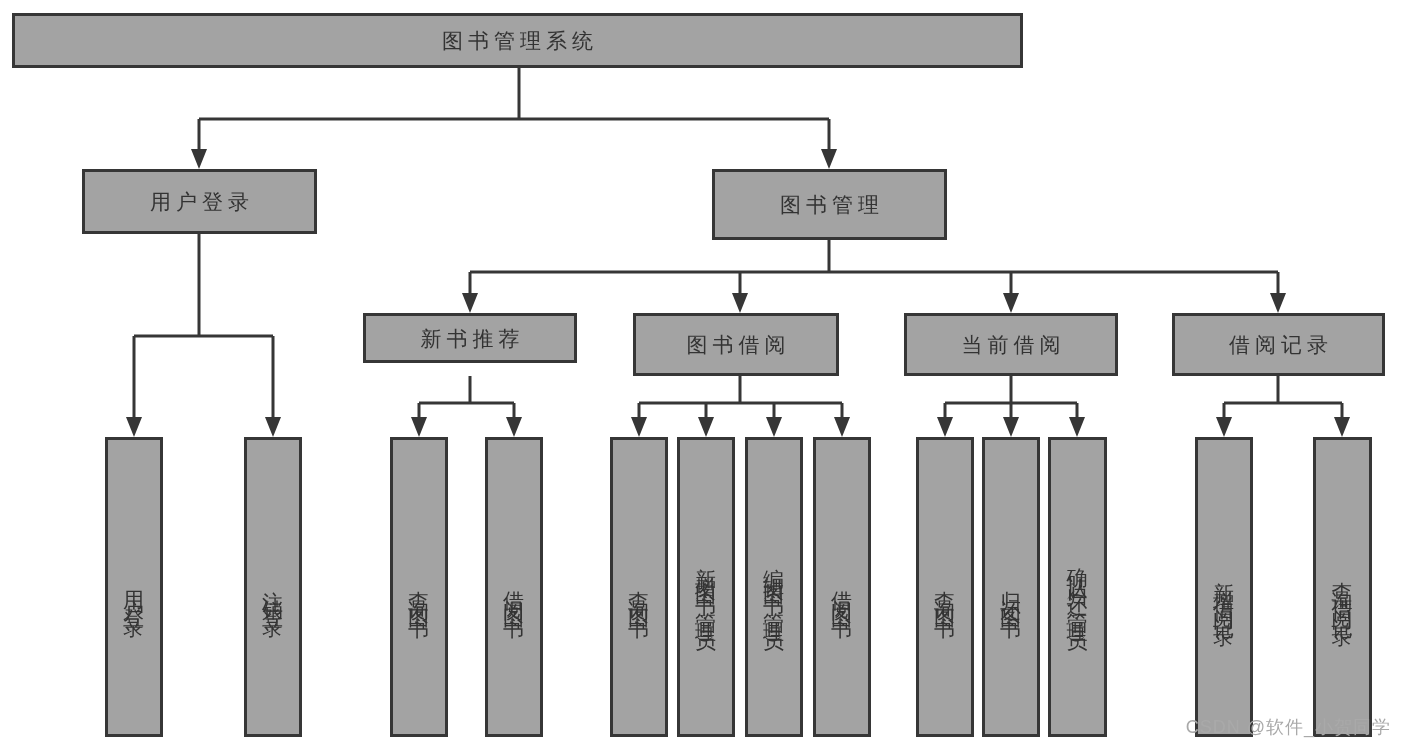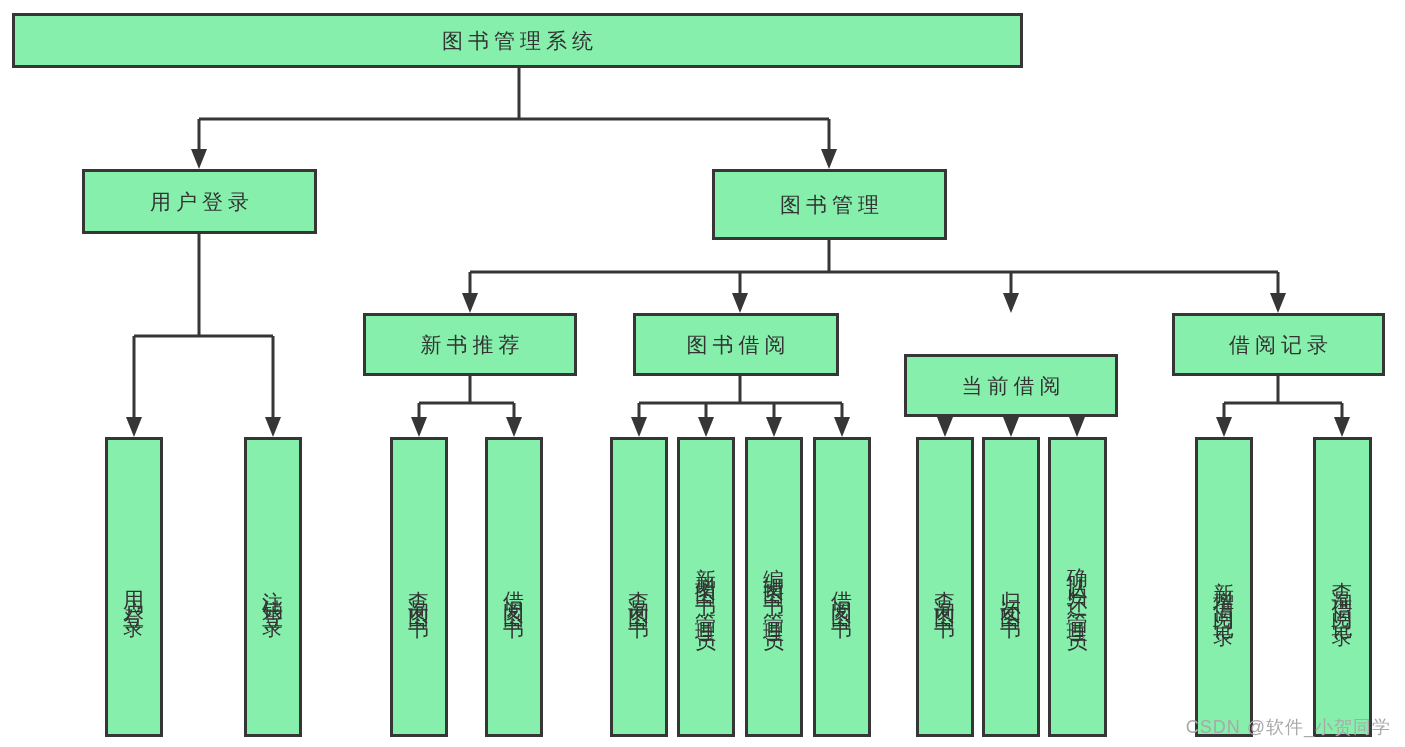"图书管理系统" .node { background: #86efac -> #a3a3a3 }
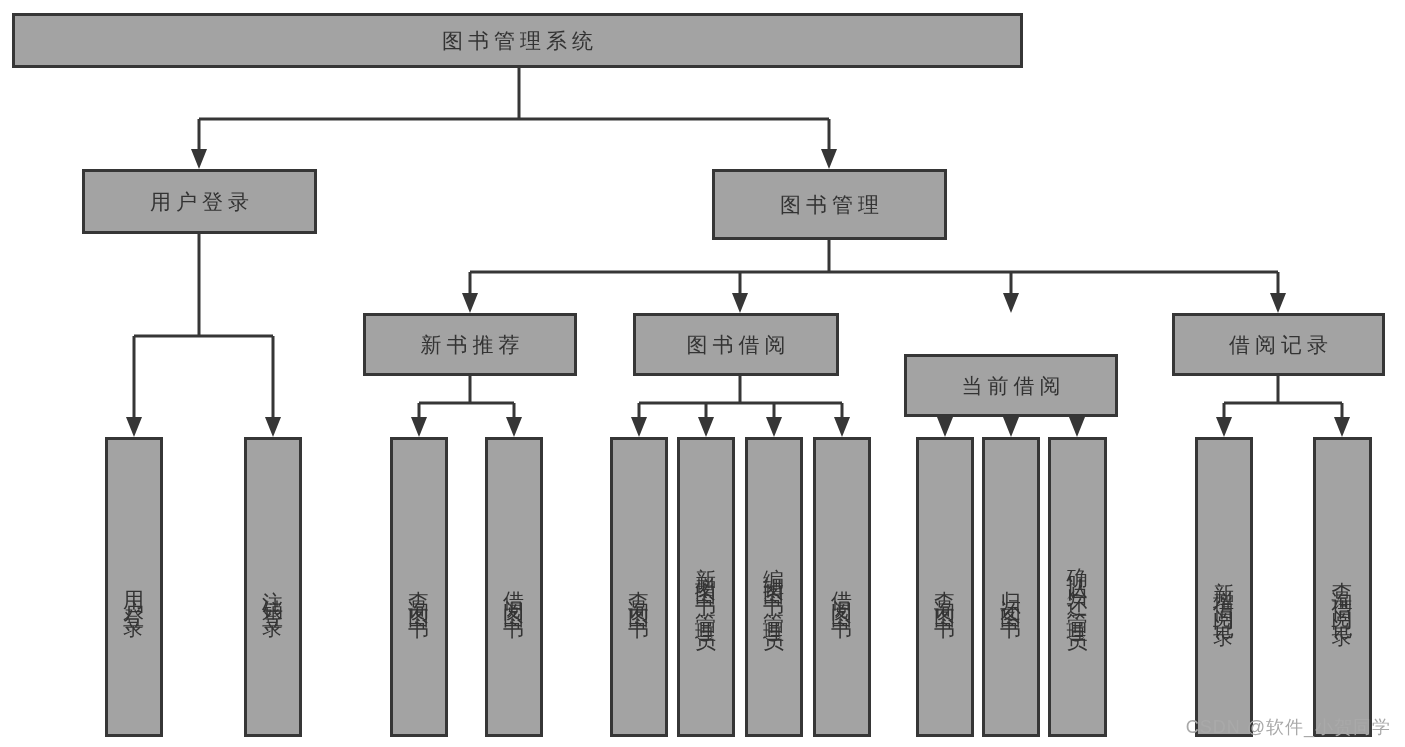"新书推荐" div.node { height: 63px -> 50px }
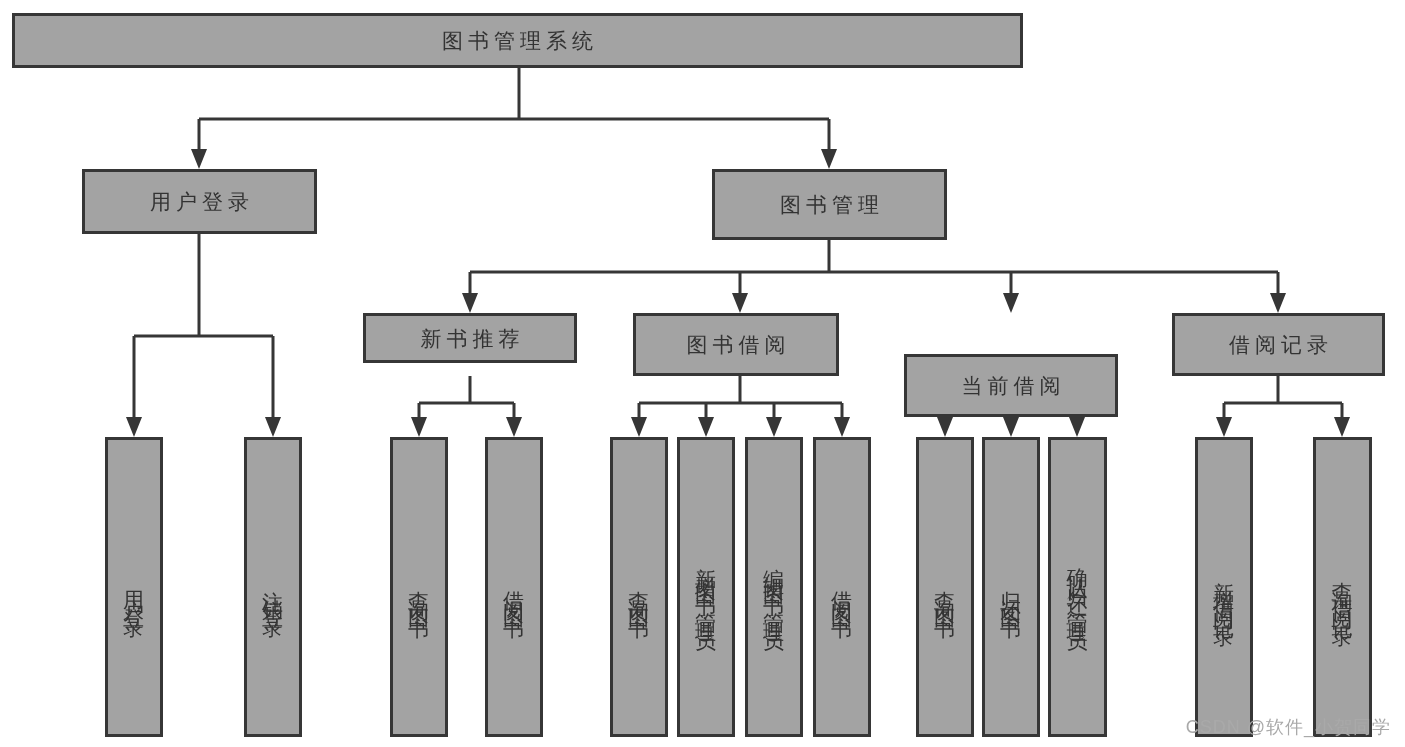"当前借阅" div.node { margin-top: 41px -> none }
